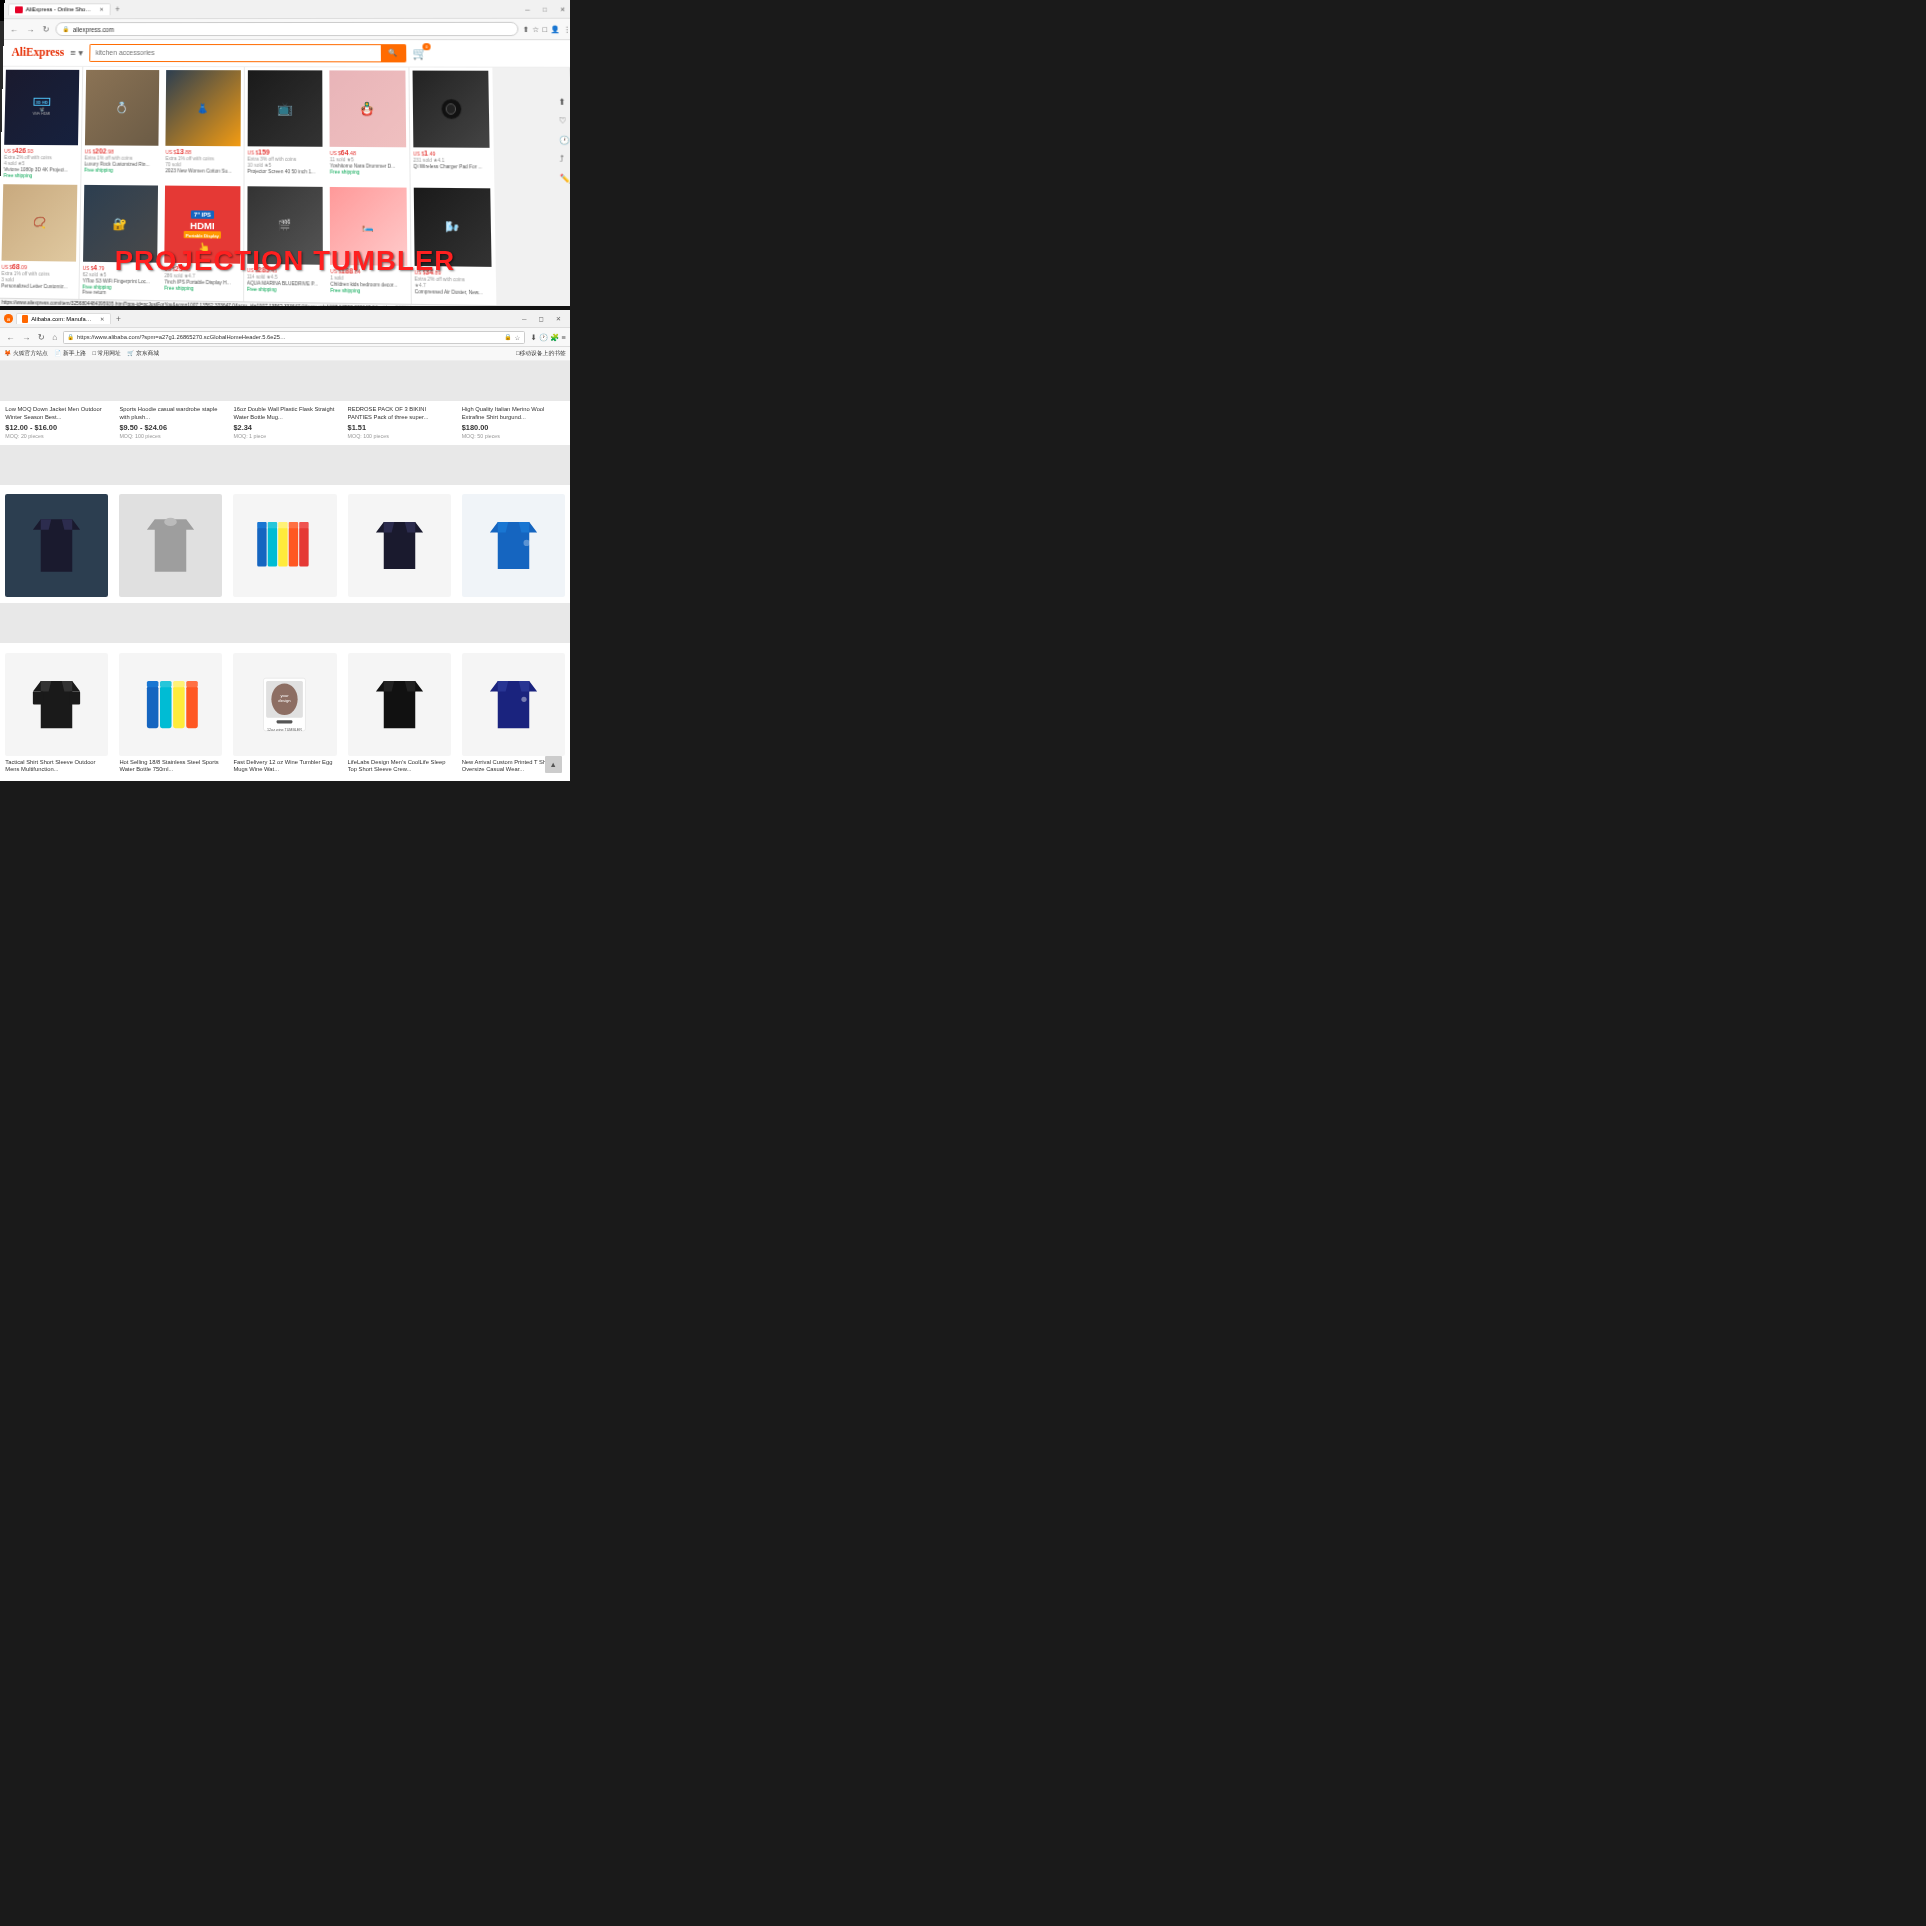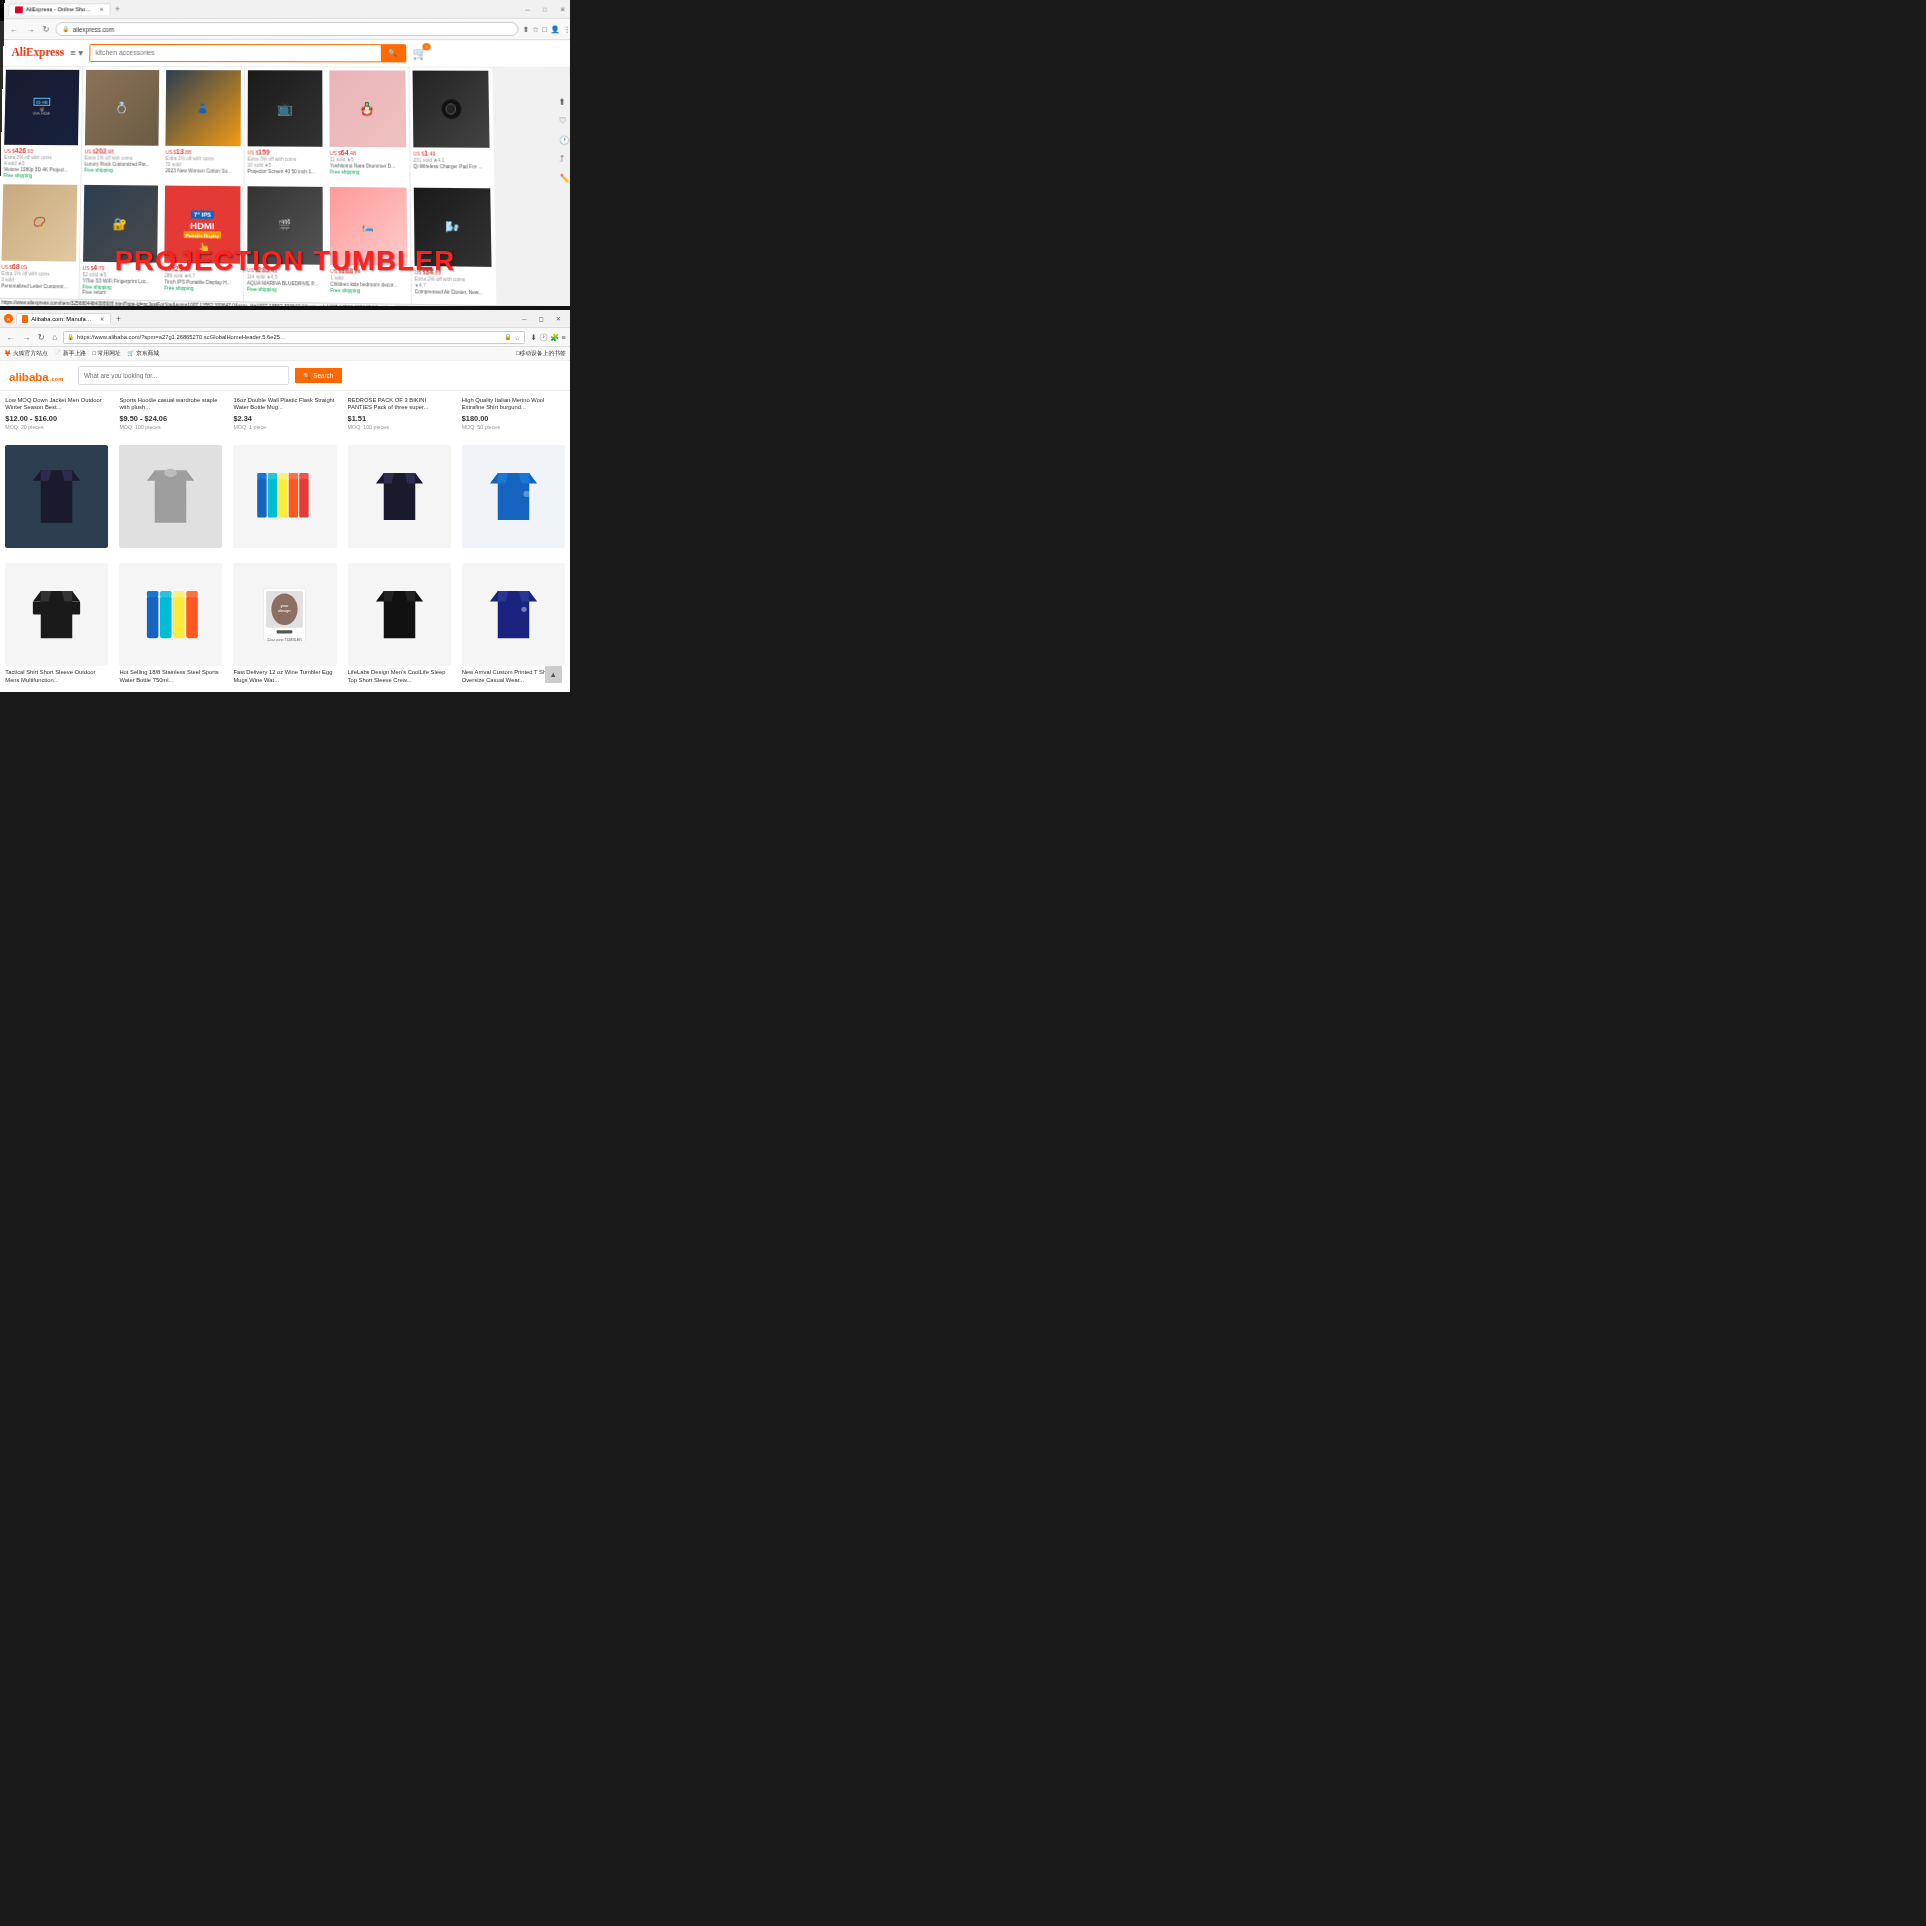"alibaba" div.alibaba-header { html: <div> <div> <svg> <text>alibaba</text> <text>.com</text> </svg> </div> <div> <input> </div> <button> <span>🔍</span> <span>Search</span> </button> </div> -> none }
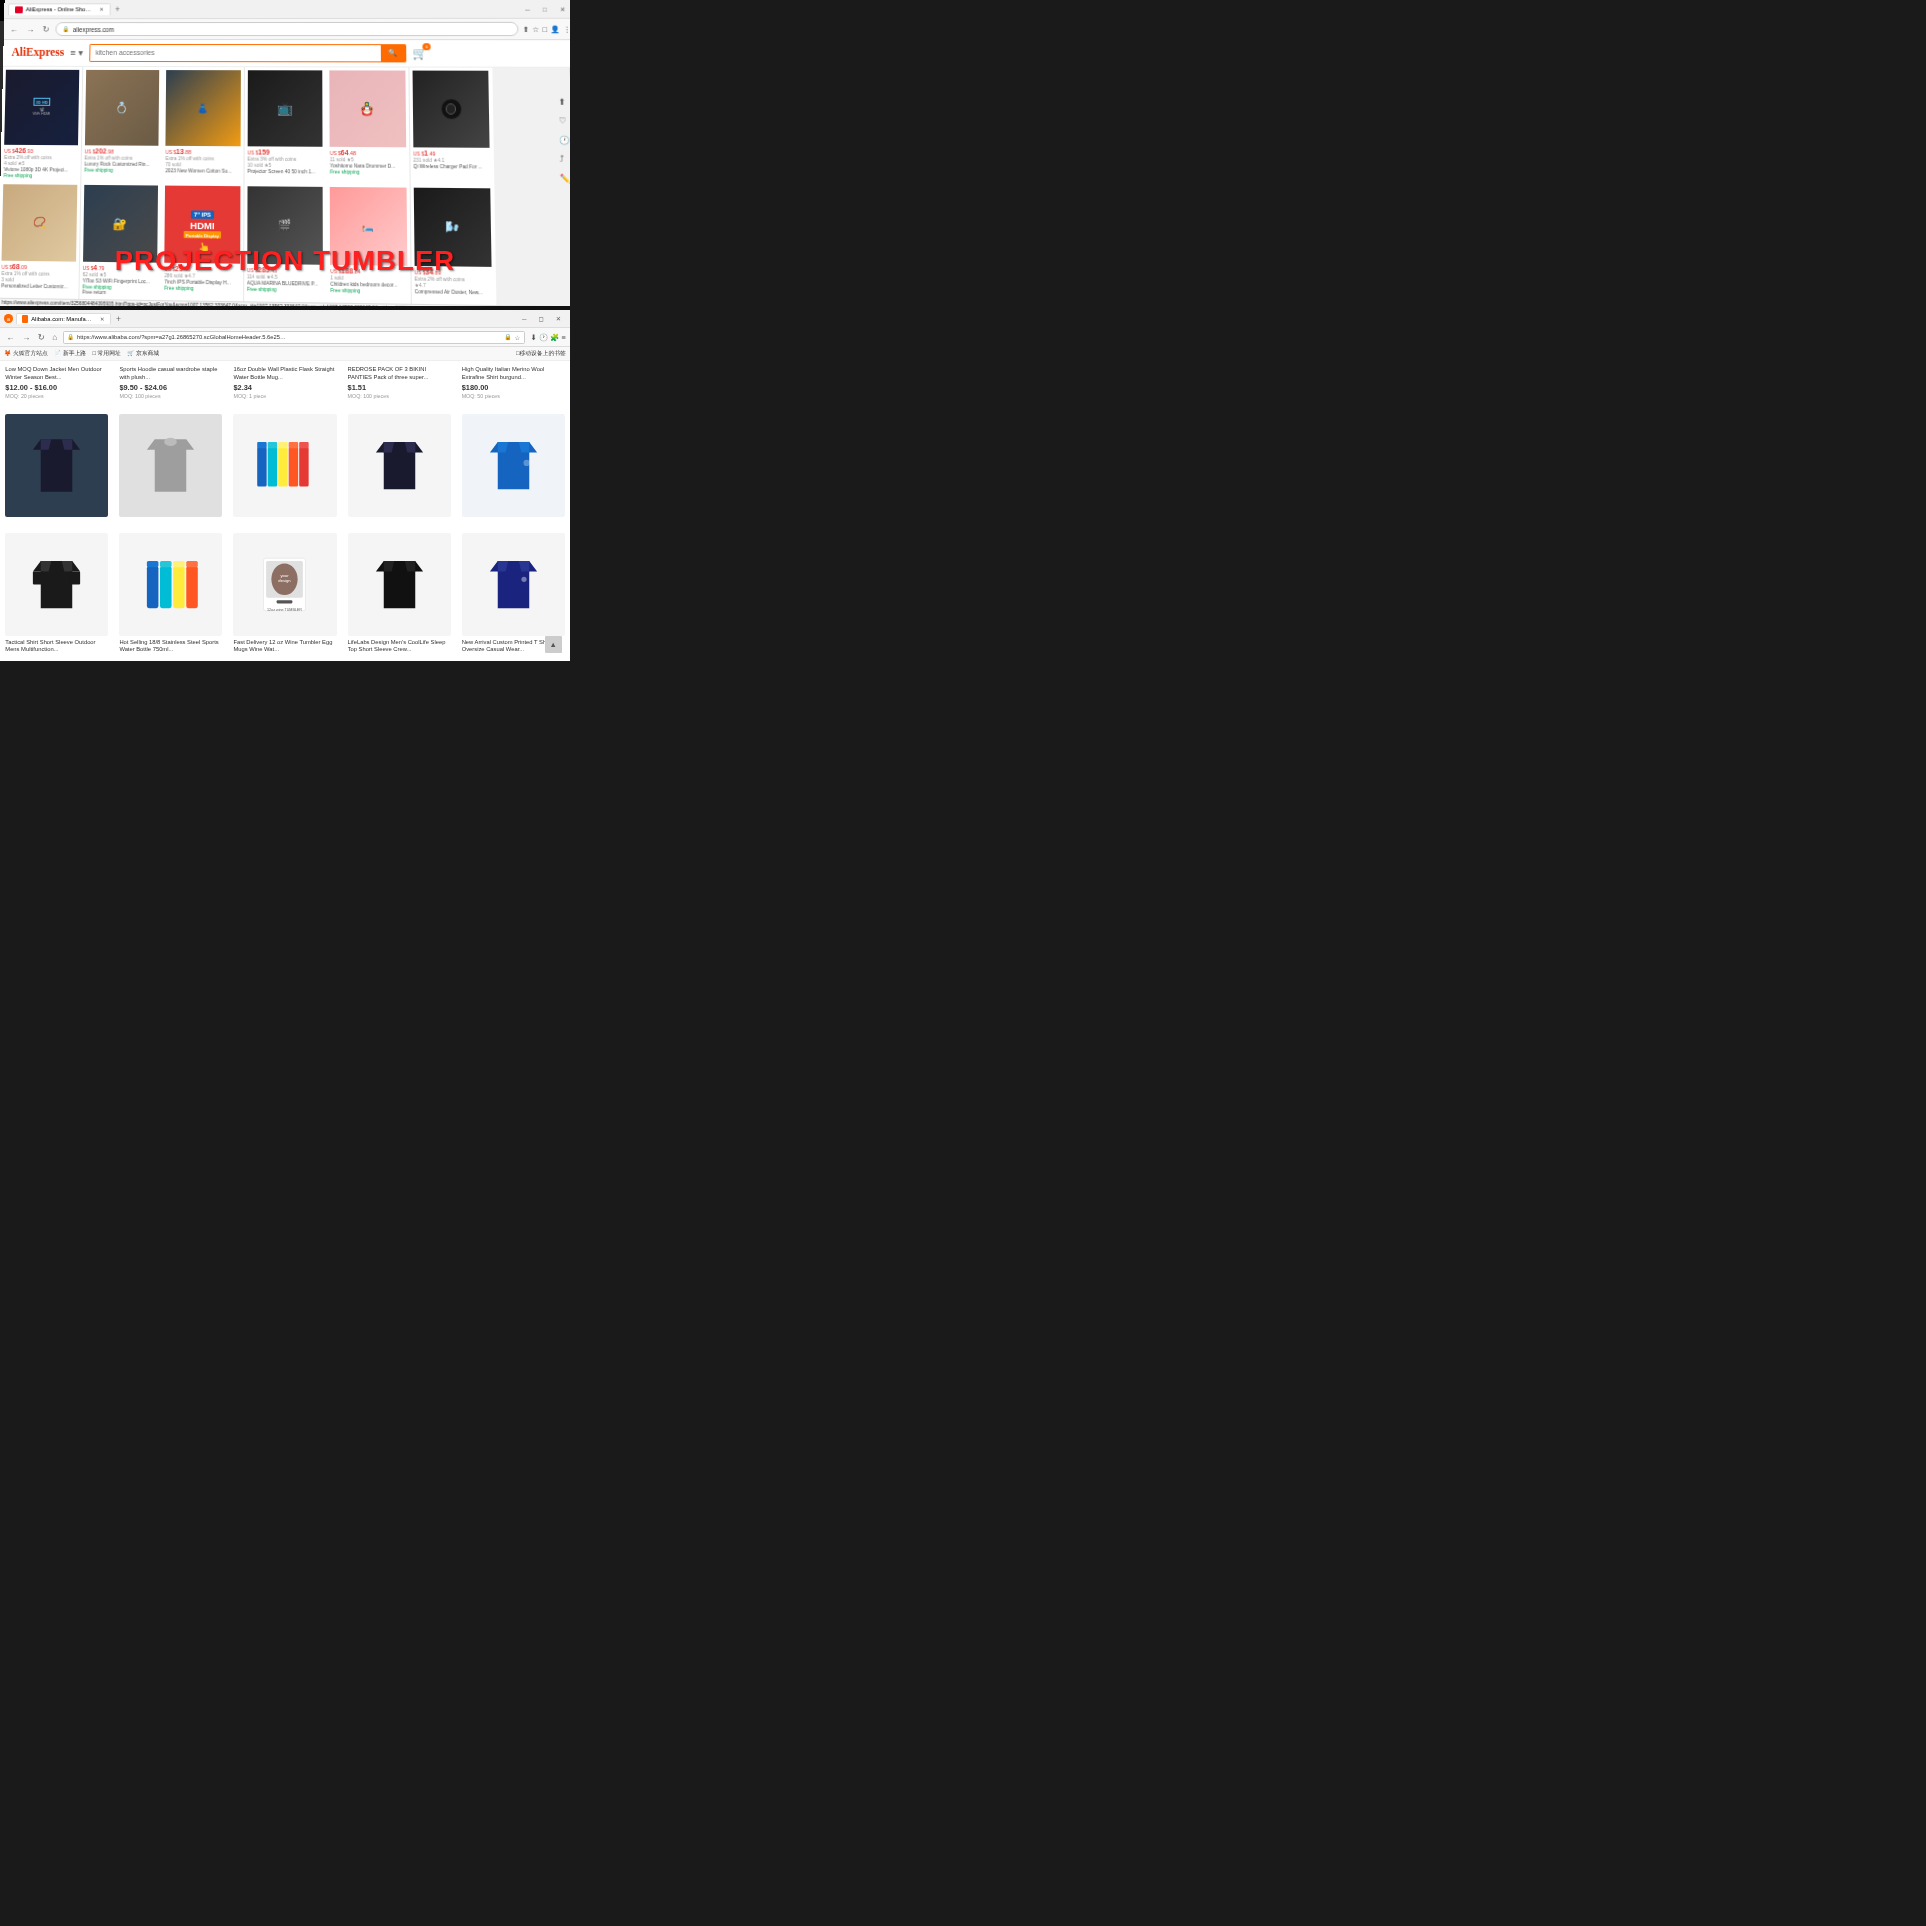"$12.00 - $16.00" .alibaba-product-card { margin-top: none -> 40px }
